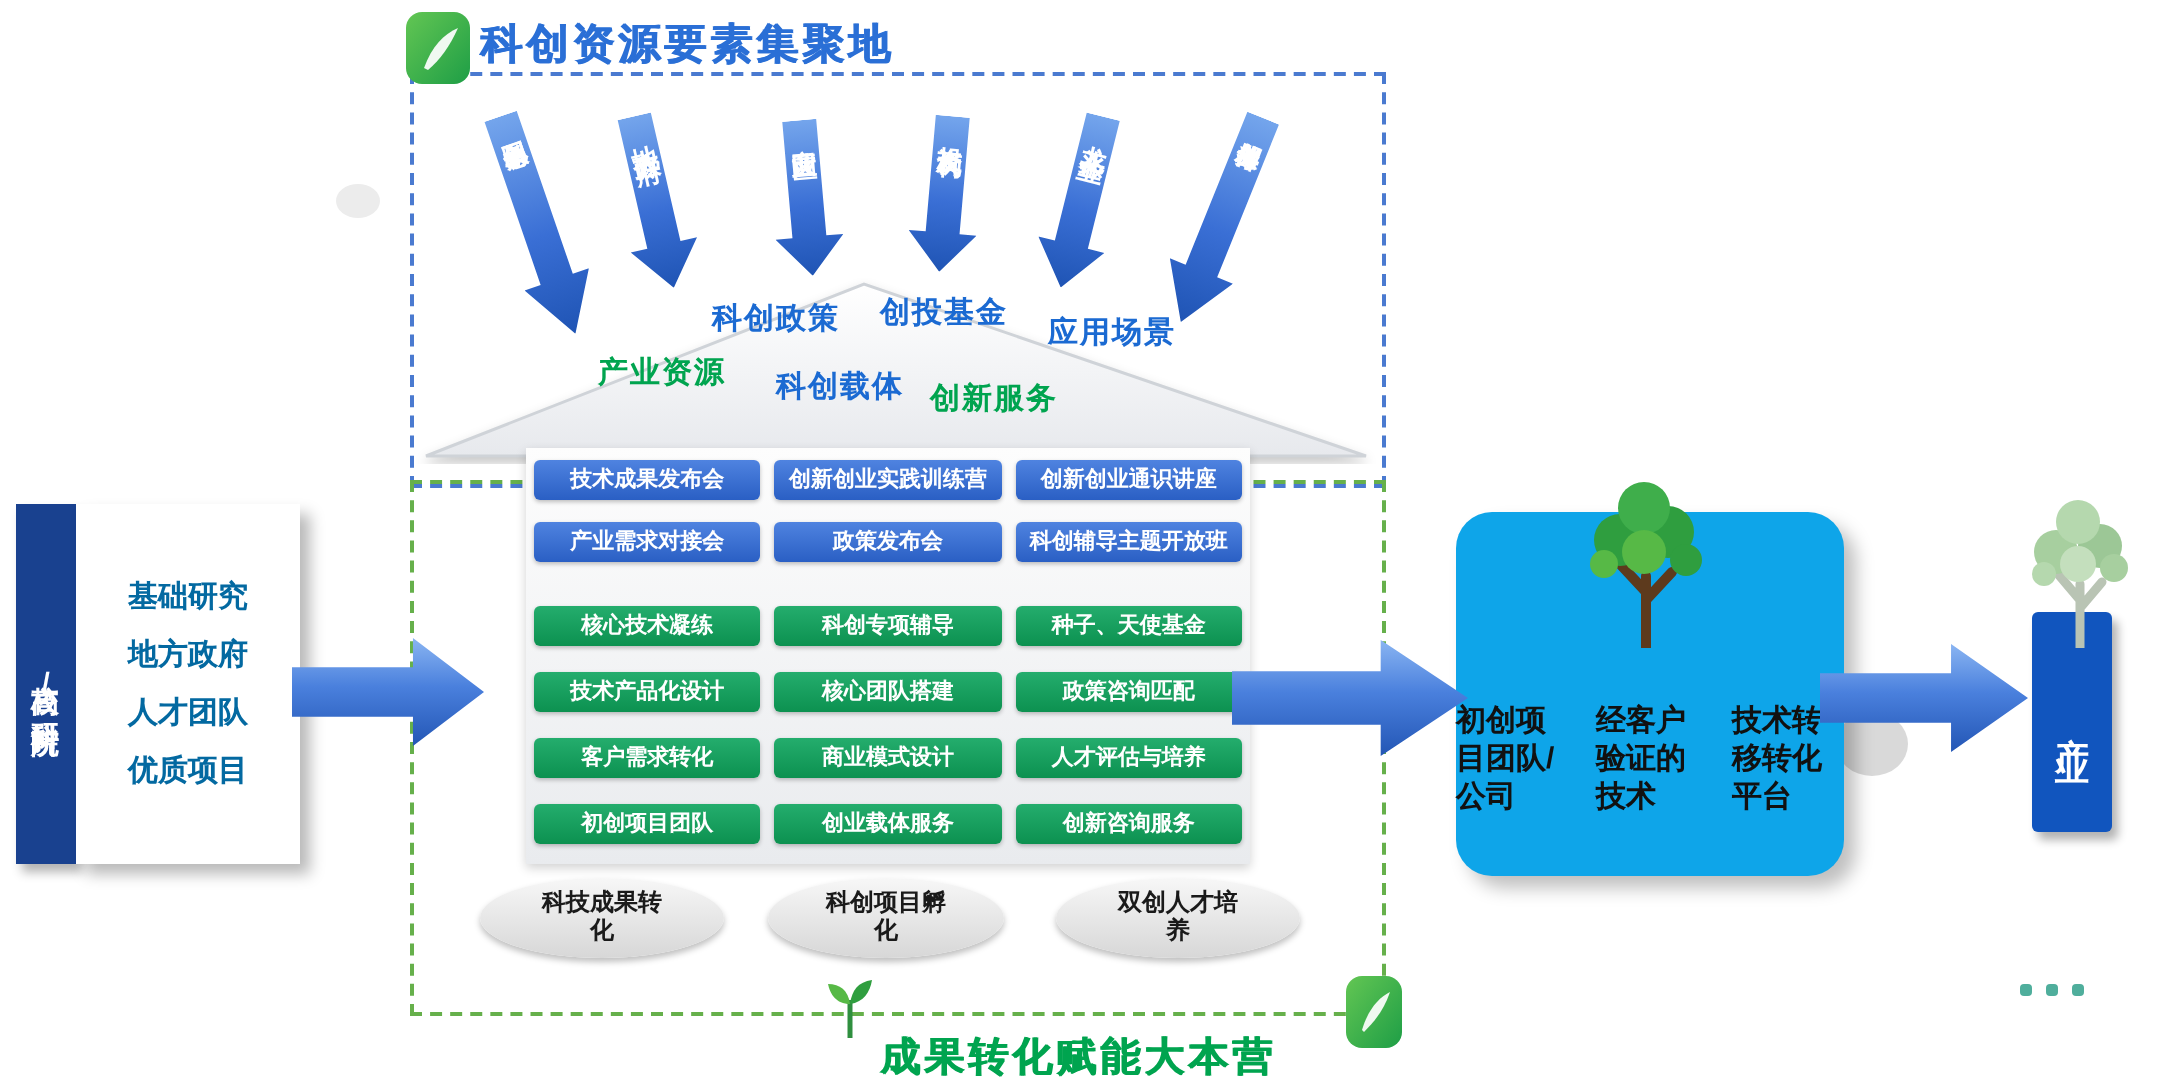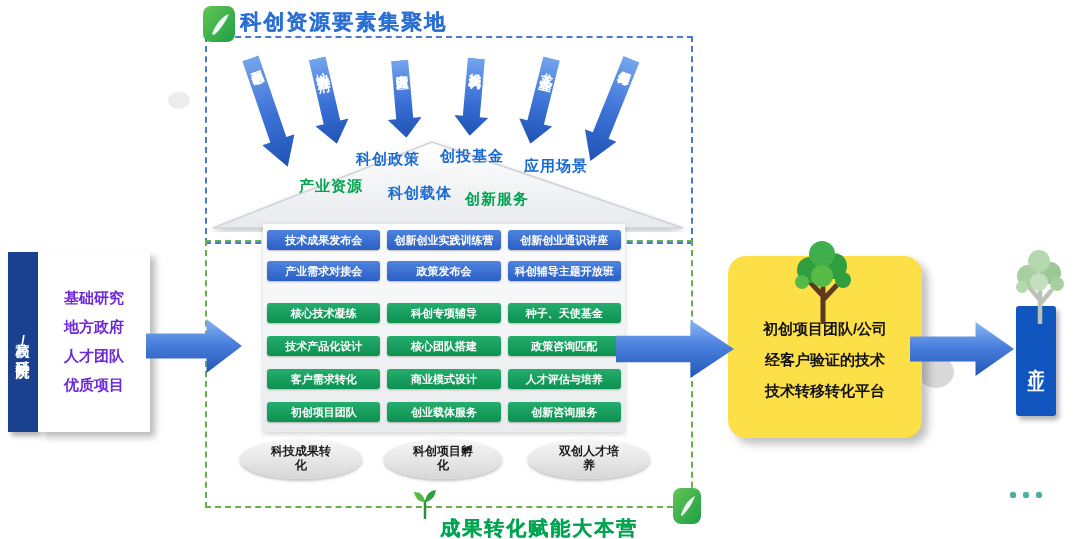"基础研究" .left-card { color: #6d28d9 -> #0369a1 }
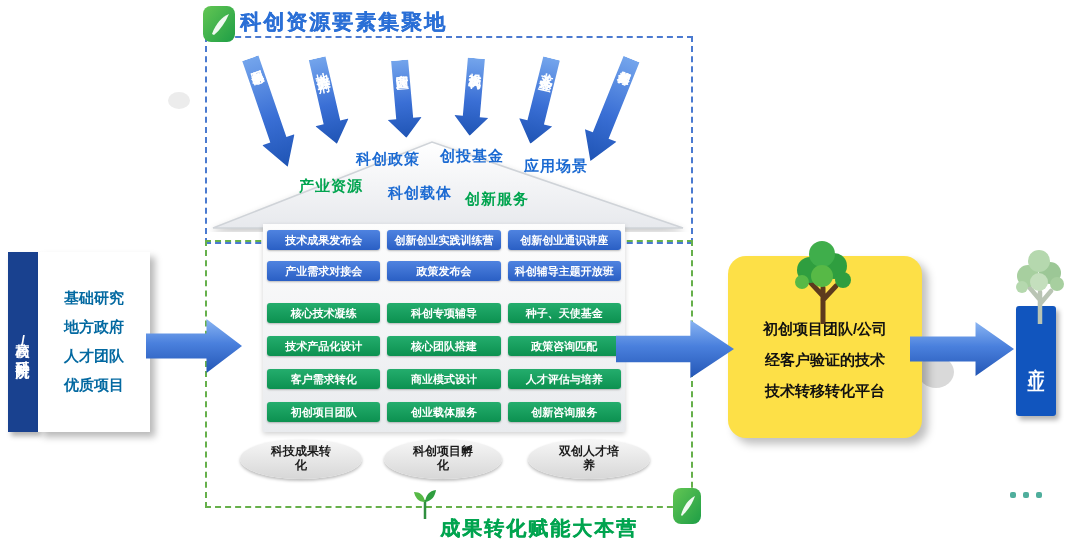"初创项目团队/公司" .startup-card { background: #fde047 -> #0ea5e9; flex-direction: column -> row }
